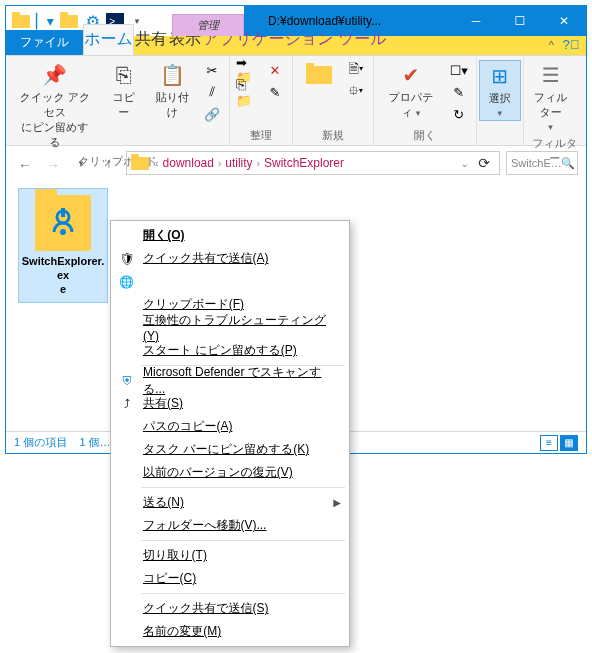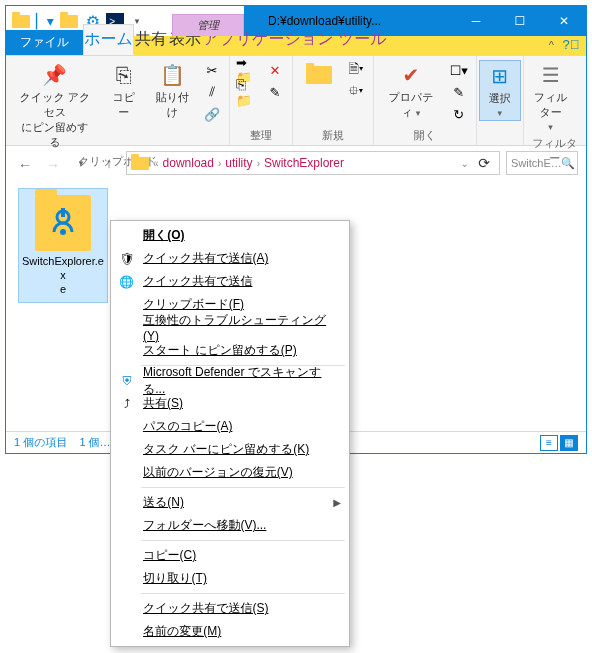"SwitchExplorer.ex" .file .label { font-weight: none -> bold }
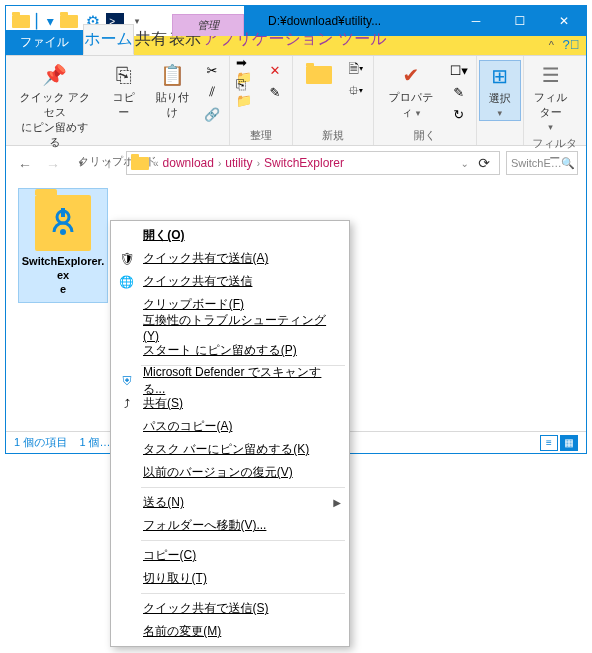"クイック共有で送信" span { html: <span>クイック共有で送信</span> -> none }
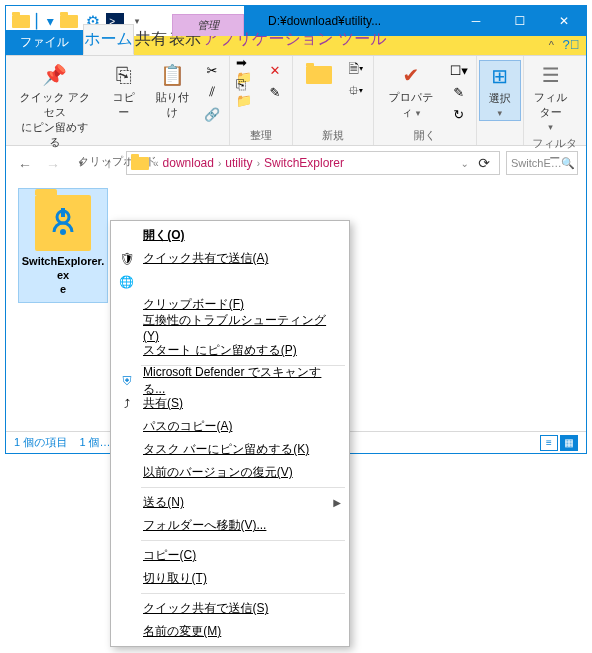"コピー(C)" div.mi { order: before "切り取り(T)" -> after "切り取り(T)" }
